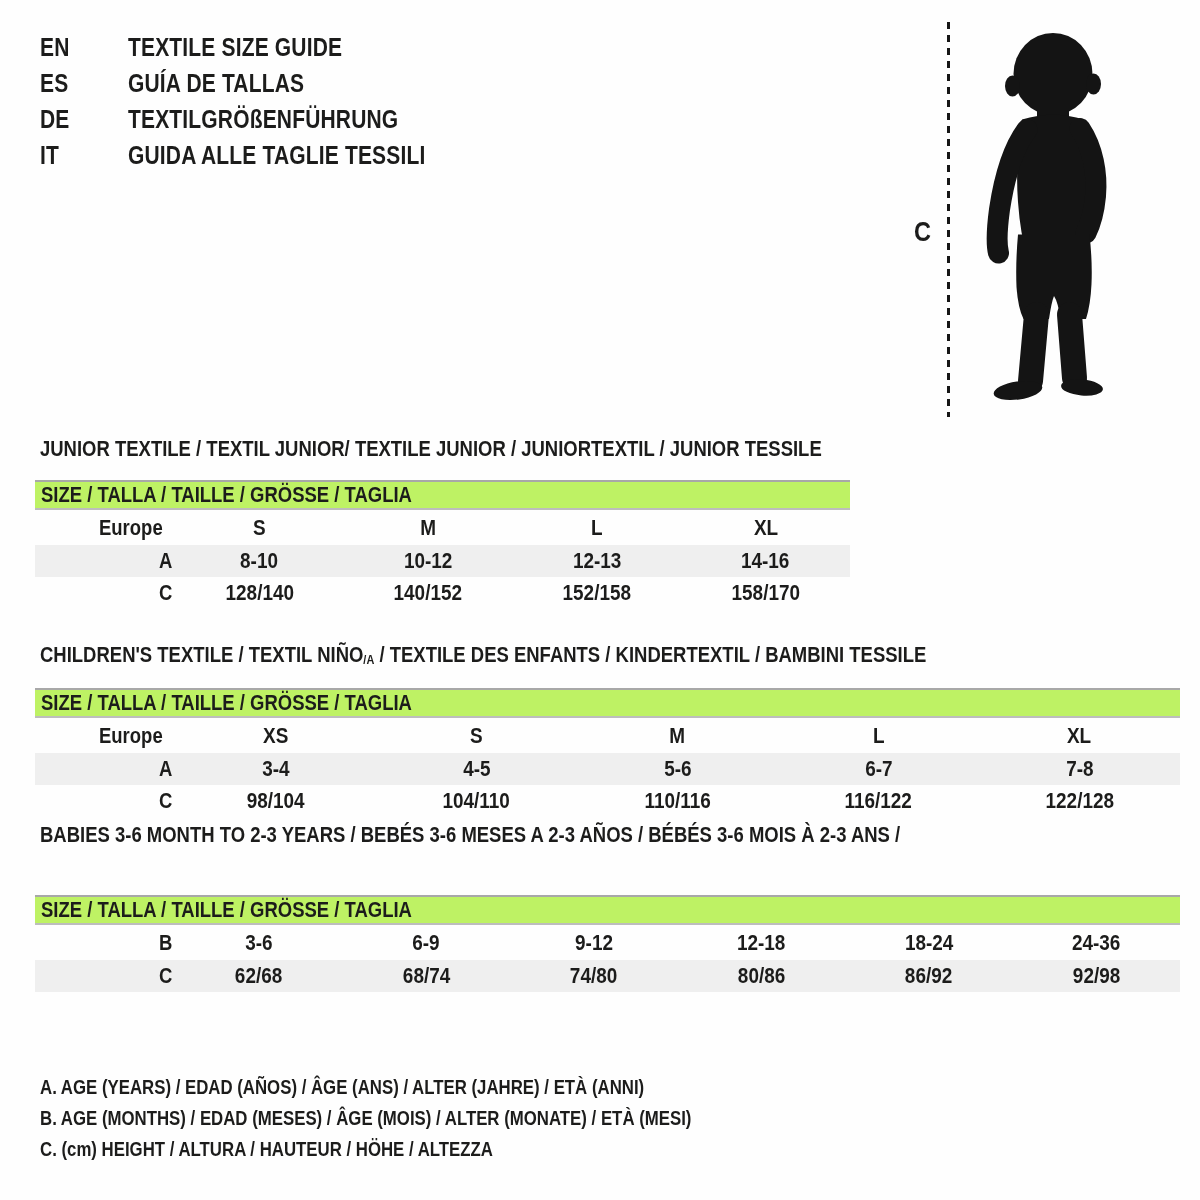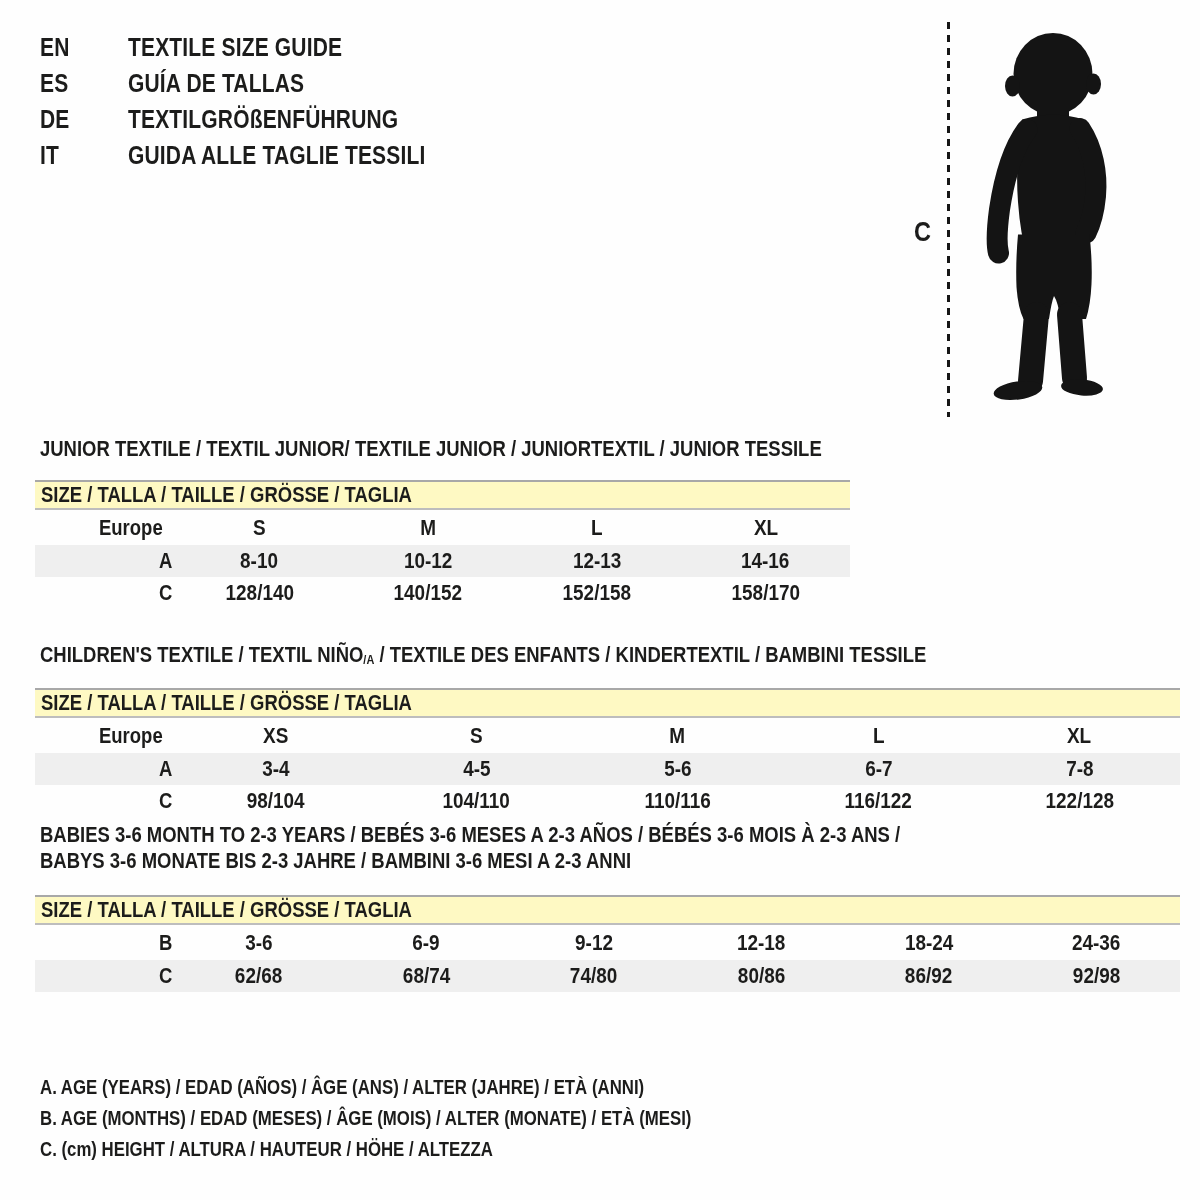"SIZE / TALLA / TAILLE" .band { background: #fef9c3 -> #bef264 }
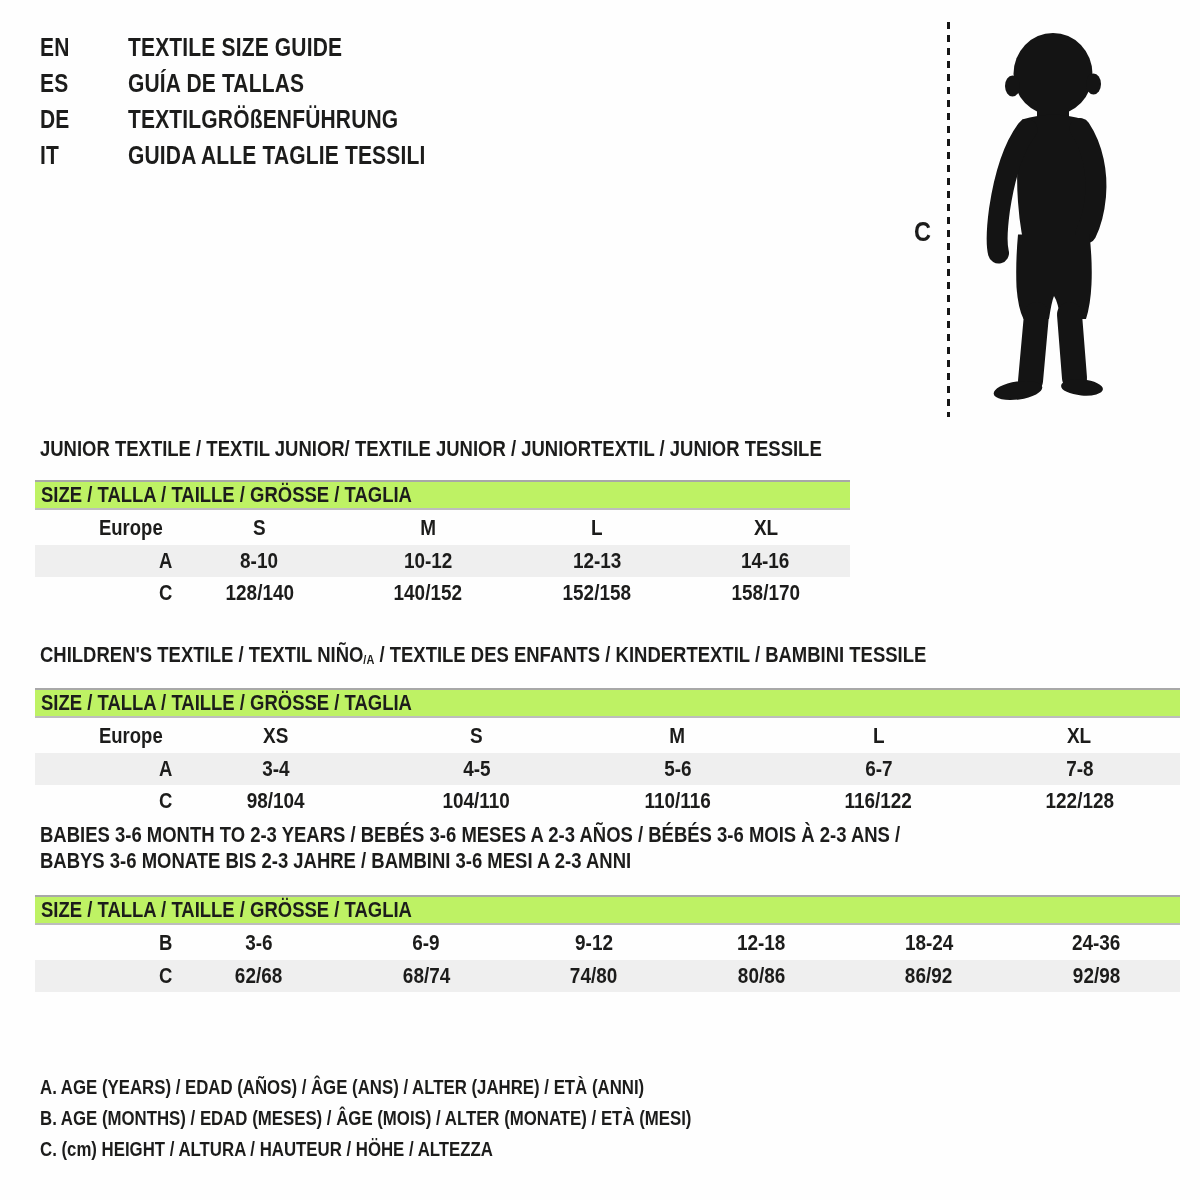"BABYS 3-6 MONATE BIS 2-3" div.sec-title { html: <div> <span>BABYS 3-6 MONATE BIS 2-3 JAHRE / BAMBINI 3-6 MESI A 2-3 ANNI</span> </div> -> none }
